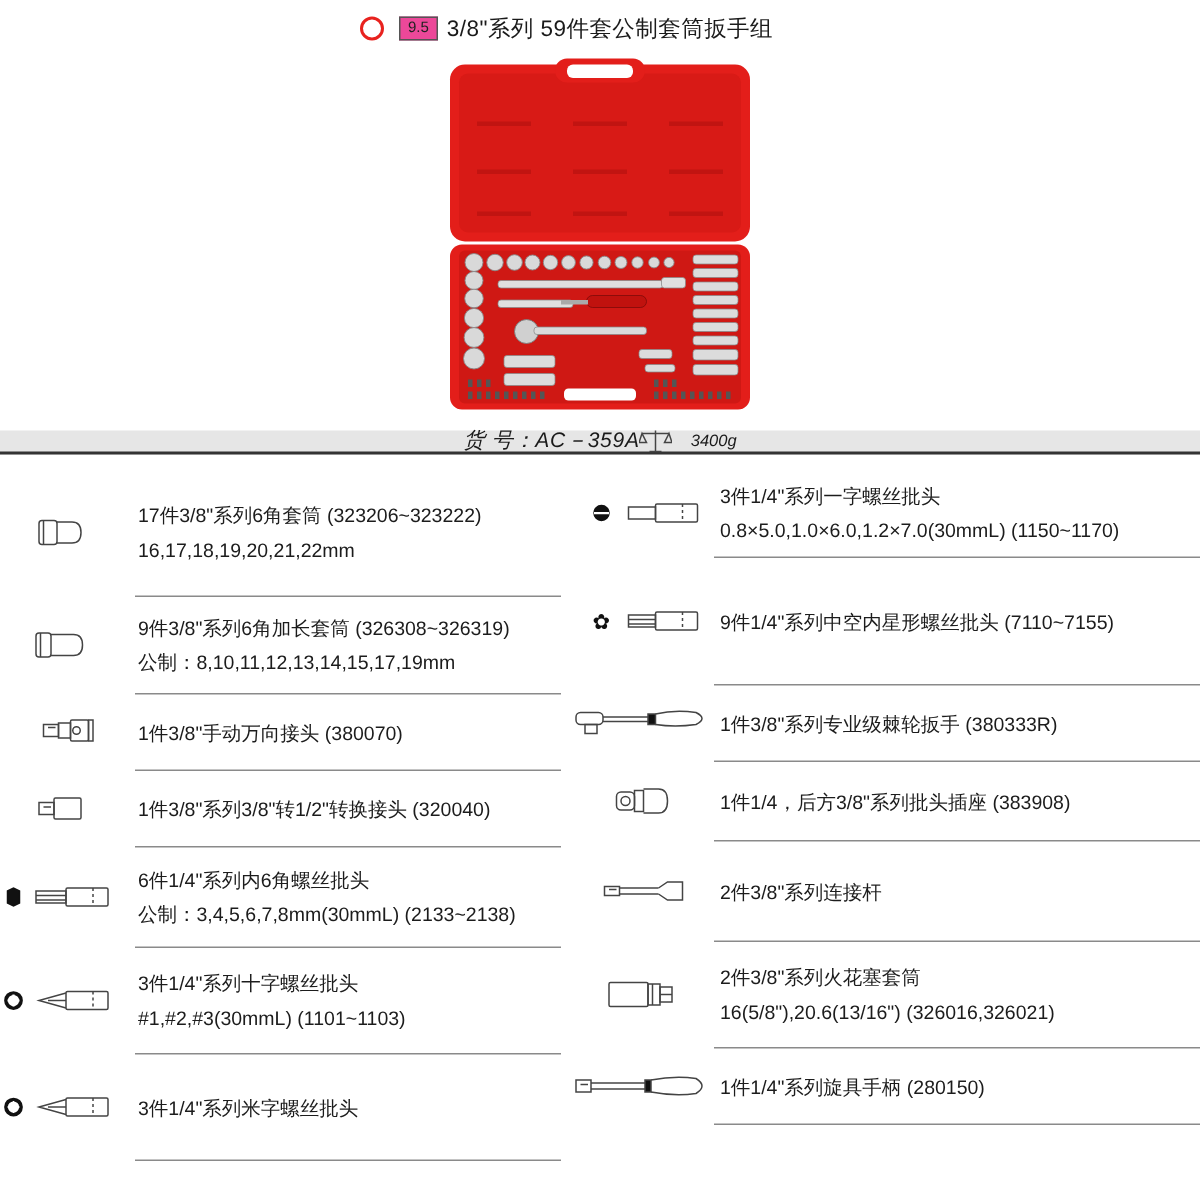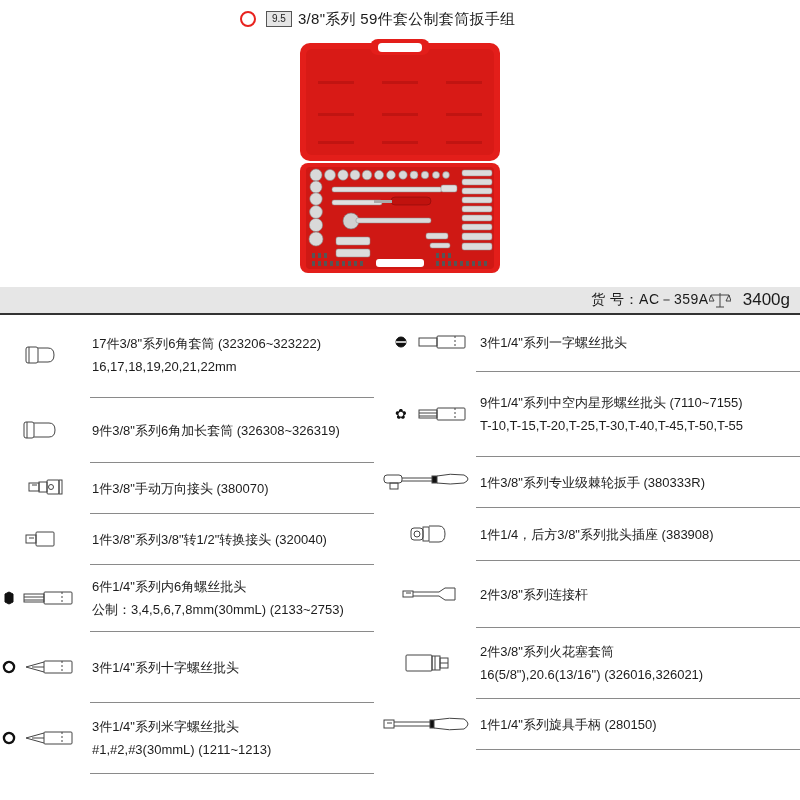"9.5" .size-badge { background: #e5e5e5 -> #ec4899 }
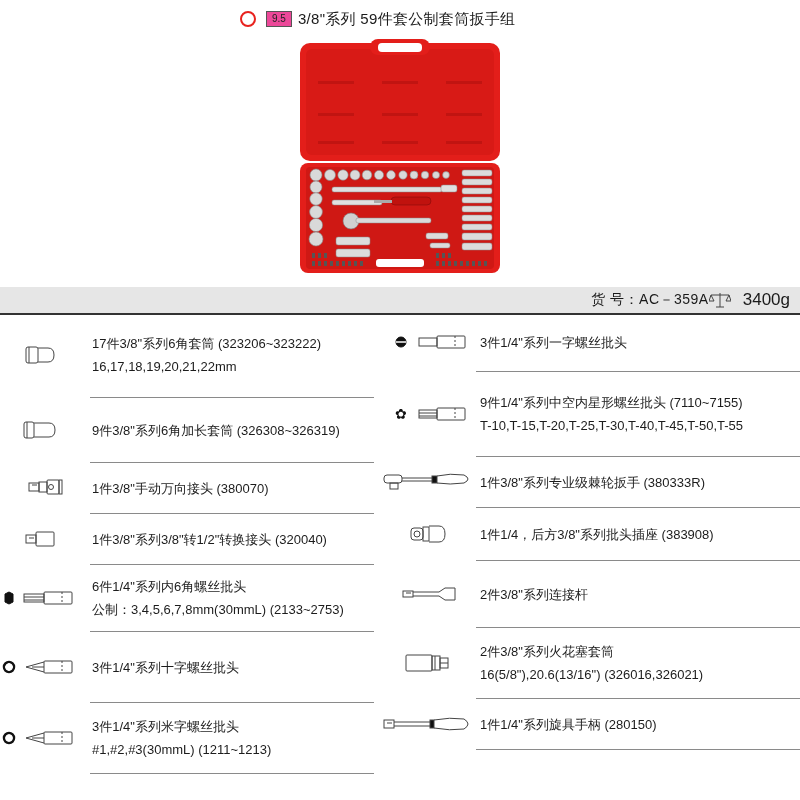"货 号：AC－359A" .spec-bar { font-style: none -> italic; height: 28px -> 16px; justify-content: flex-end -> center }
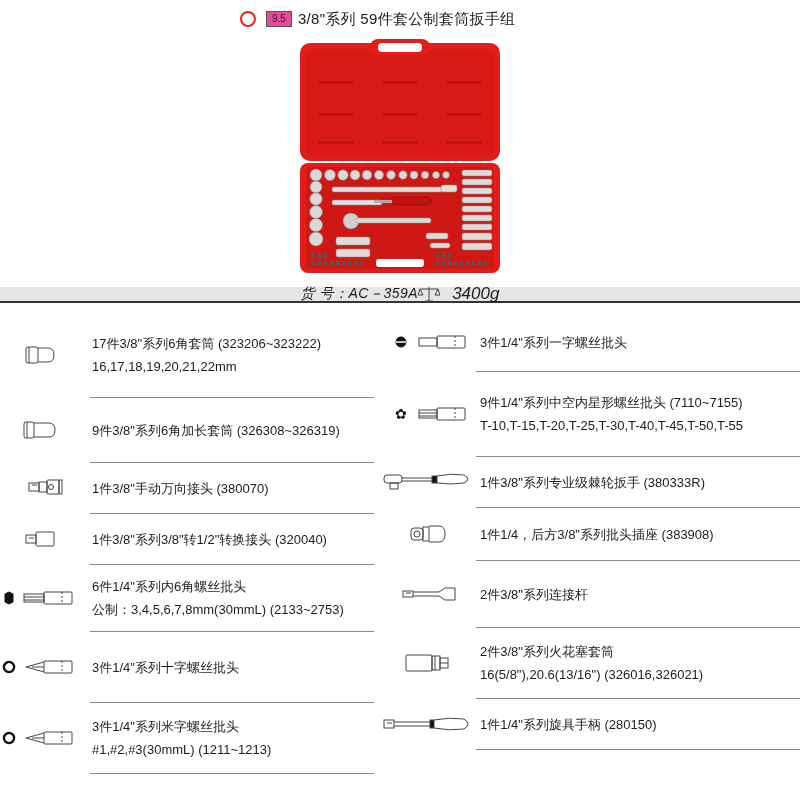"3400g" .spec-right { font-size: 17px -> 11px }
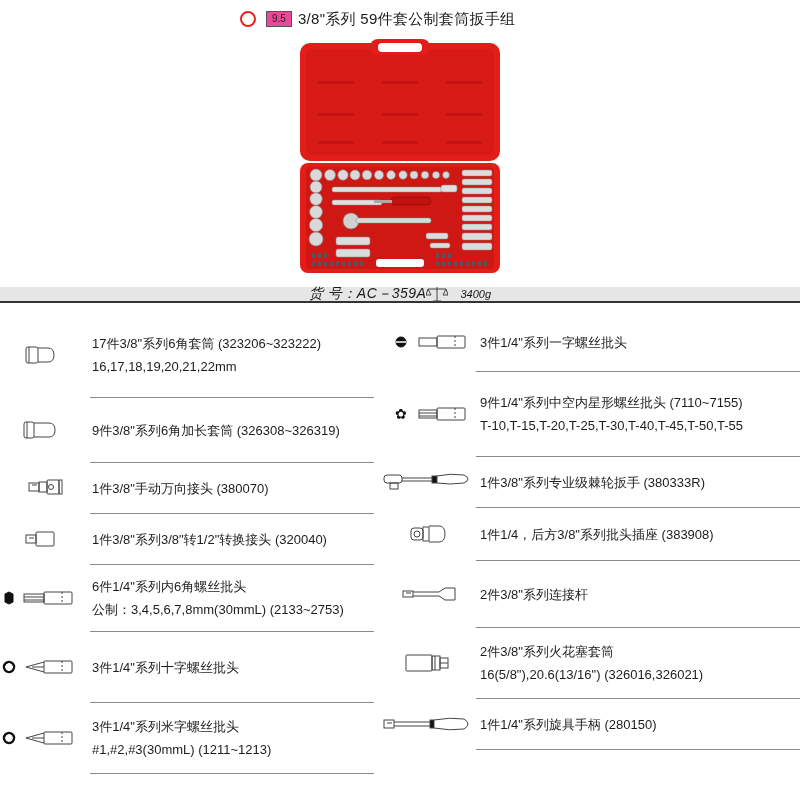"0.8×5.0,1.0×6.0,1.2×7.0(30mmL)" div { html: none -> <div>0.8×5.0,1.0×6.0,1.2×7.0(30mmL) (1150~1170)</div> }
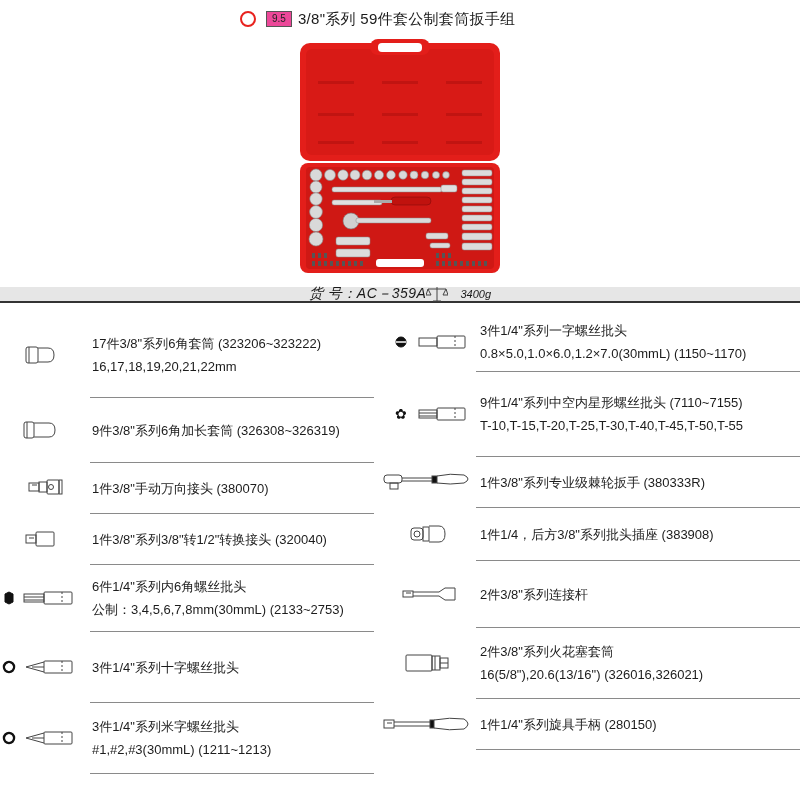"T-10,T-15,T-20,T-25,T-30,T-40,T-45,T-50," div { html: <div>T-10,T-15,T-20,T-25,T-30,T-40,T-45,T-50,T-55</div> -> none }
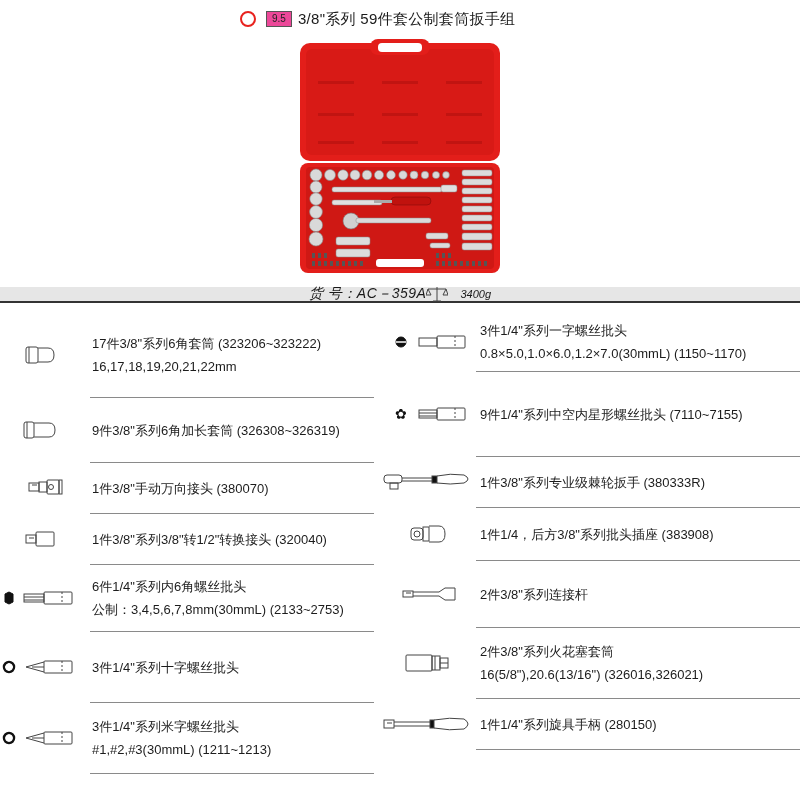"公制：8,10,11,12,13,14,15,17,19mm" div { html: none -> <div>公制：8,10,11,12,13,14,15,17,19mm</div> }
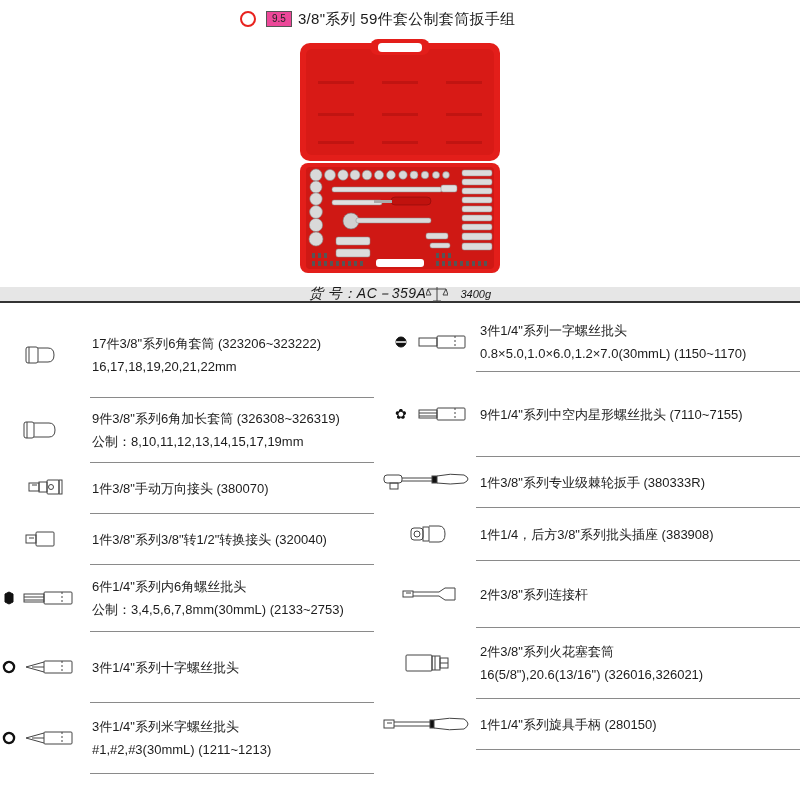"公制：3,4,5,6,7,8mm(30mmL) (2133~2753)" div { text: 2753 -> 2138 }
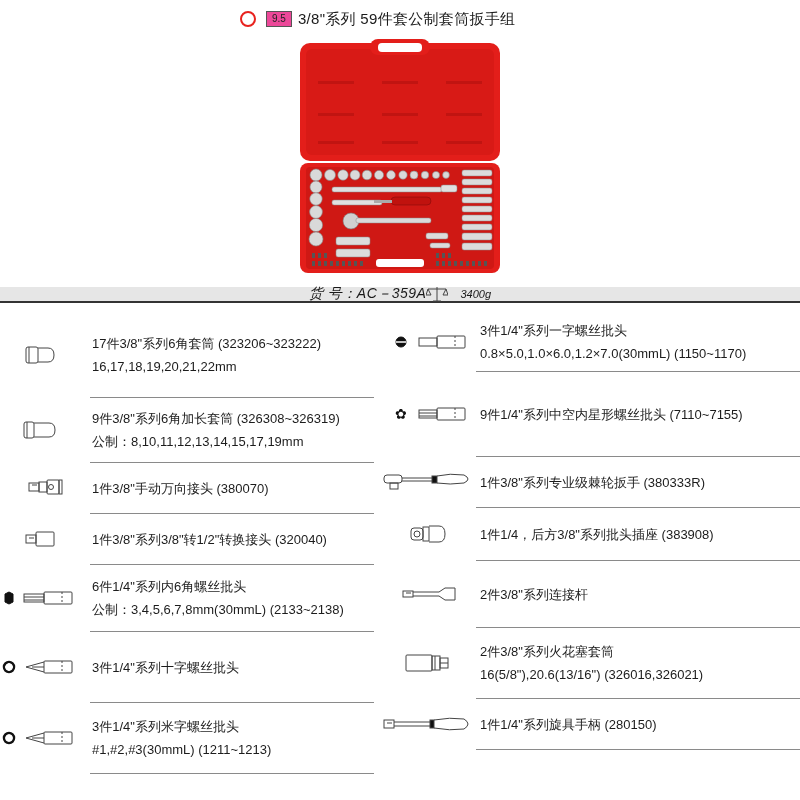"#1,#2,#3(30mmL) (1101~1103)" div { html: none -> <div>#1,#2,#3(30mmL) (1101~1103)</div> }
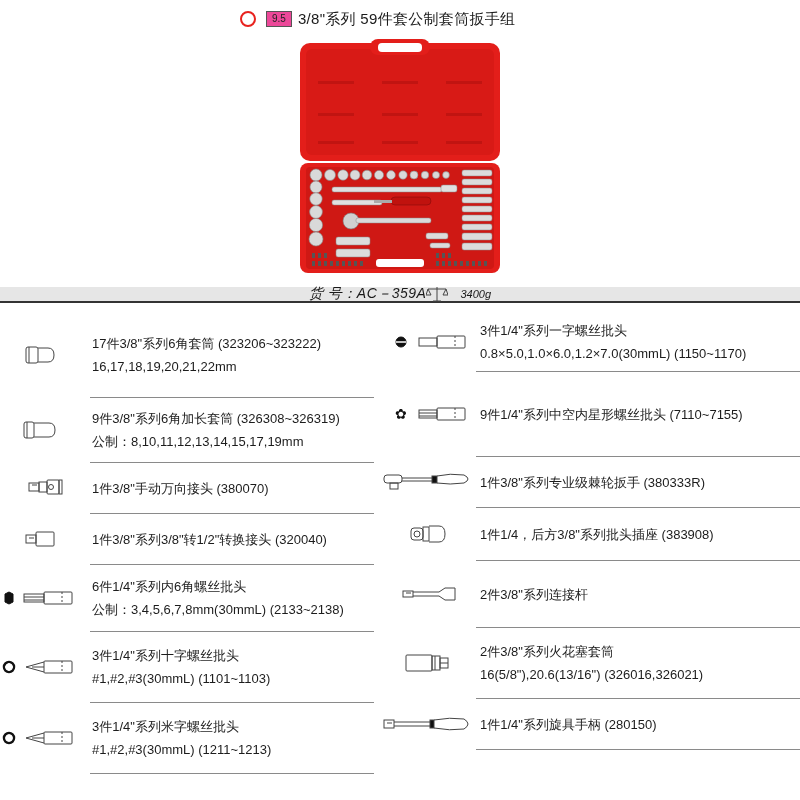"#1,#2,#3(30mmL) (1211~1213)" div { html: <div>#1,#2,#3(30mmL) (1211~1213)</div> -> none }
